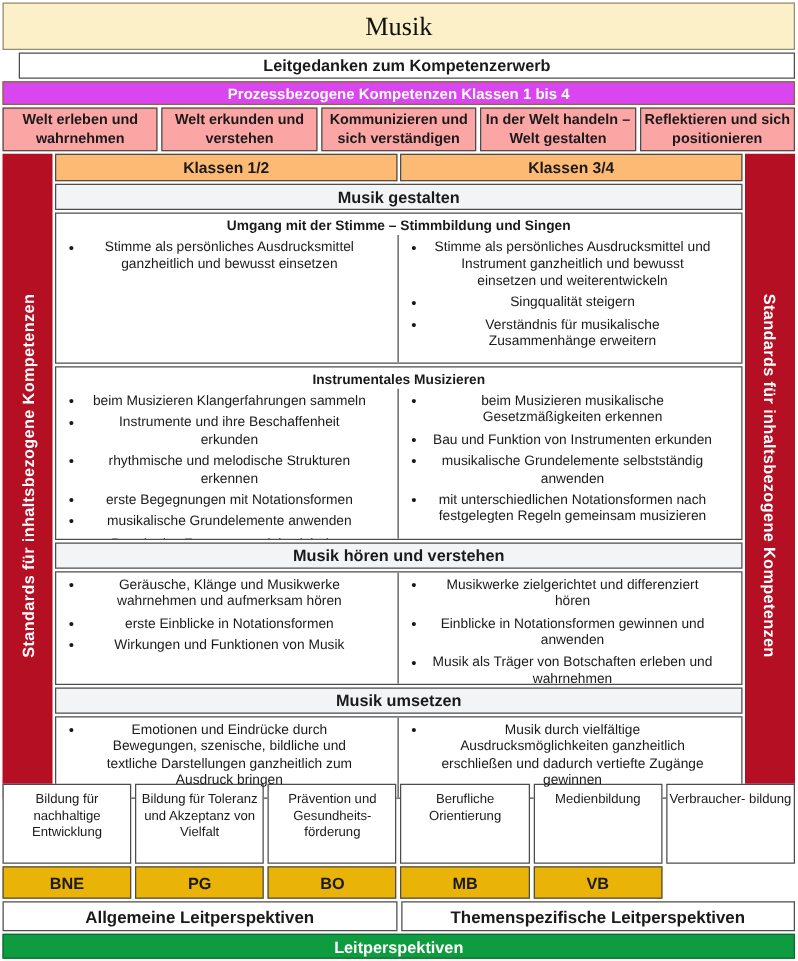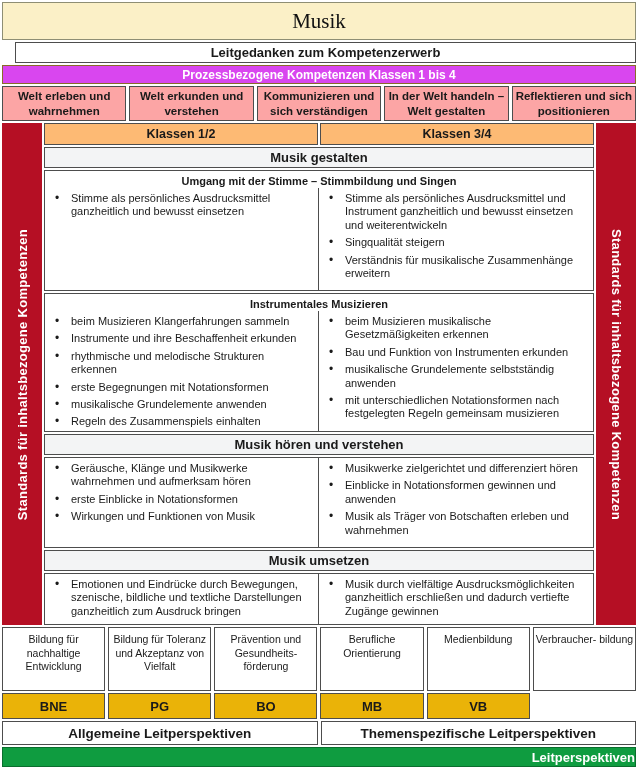"Stimme als persönliches Ausdrucksmittel" .col { padding: 2px 6px 2px 2px -> 2px 22px 2px 2px; text-align: none -> center }
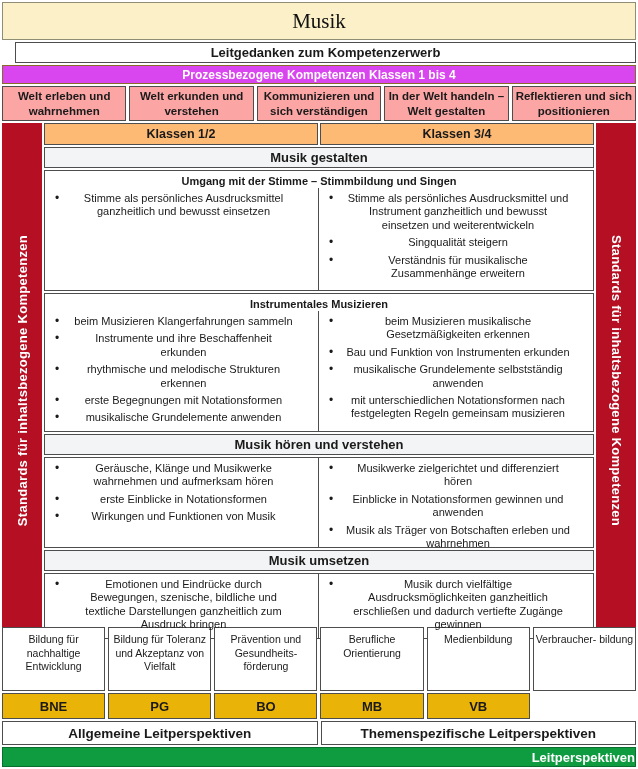"Leitperspektiven" .green-bar { justify-content: flex-end -> center }
